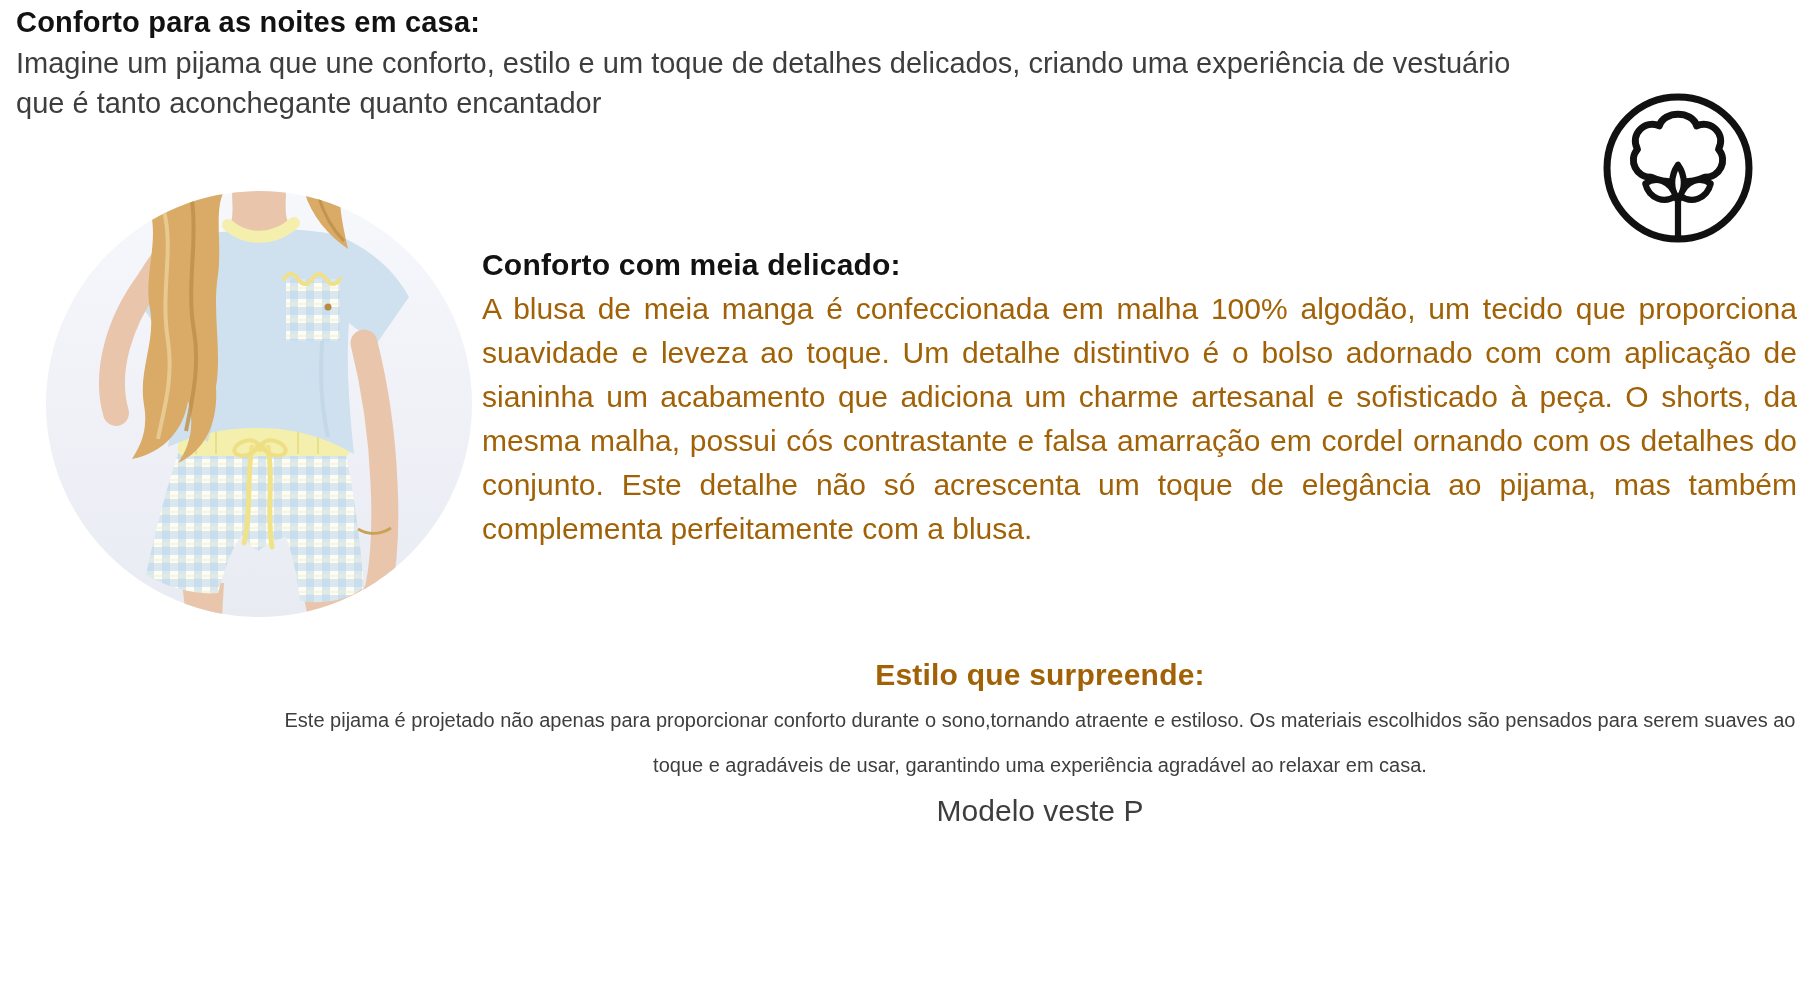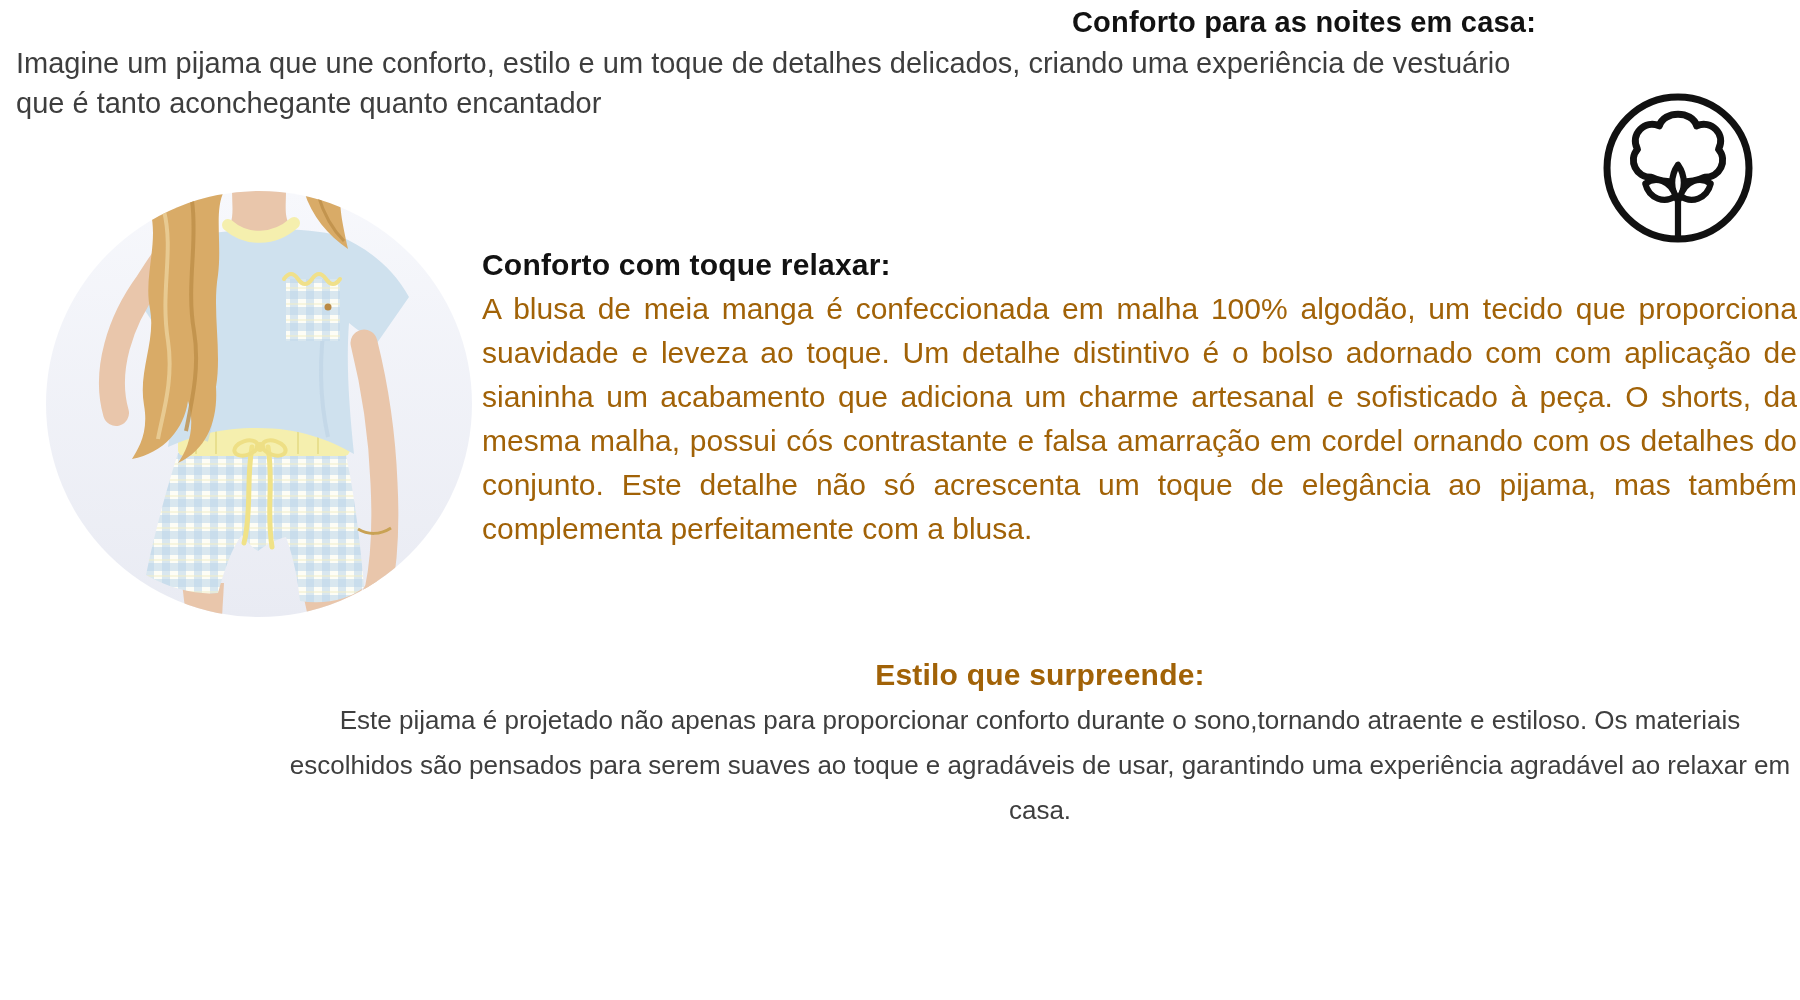"Conforto para as noites em" .intro h1 { text-align: right -> none }
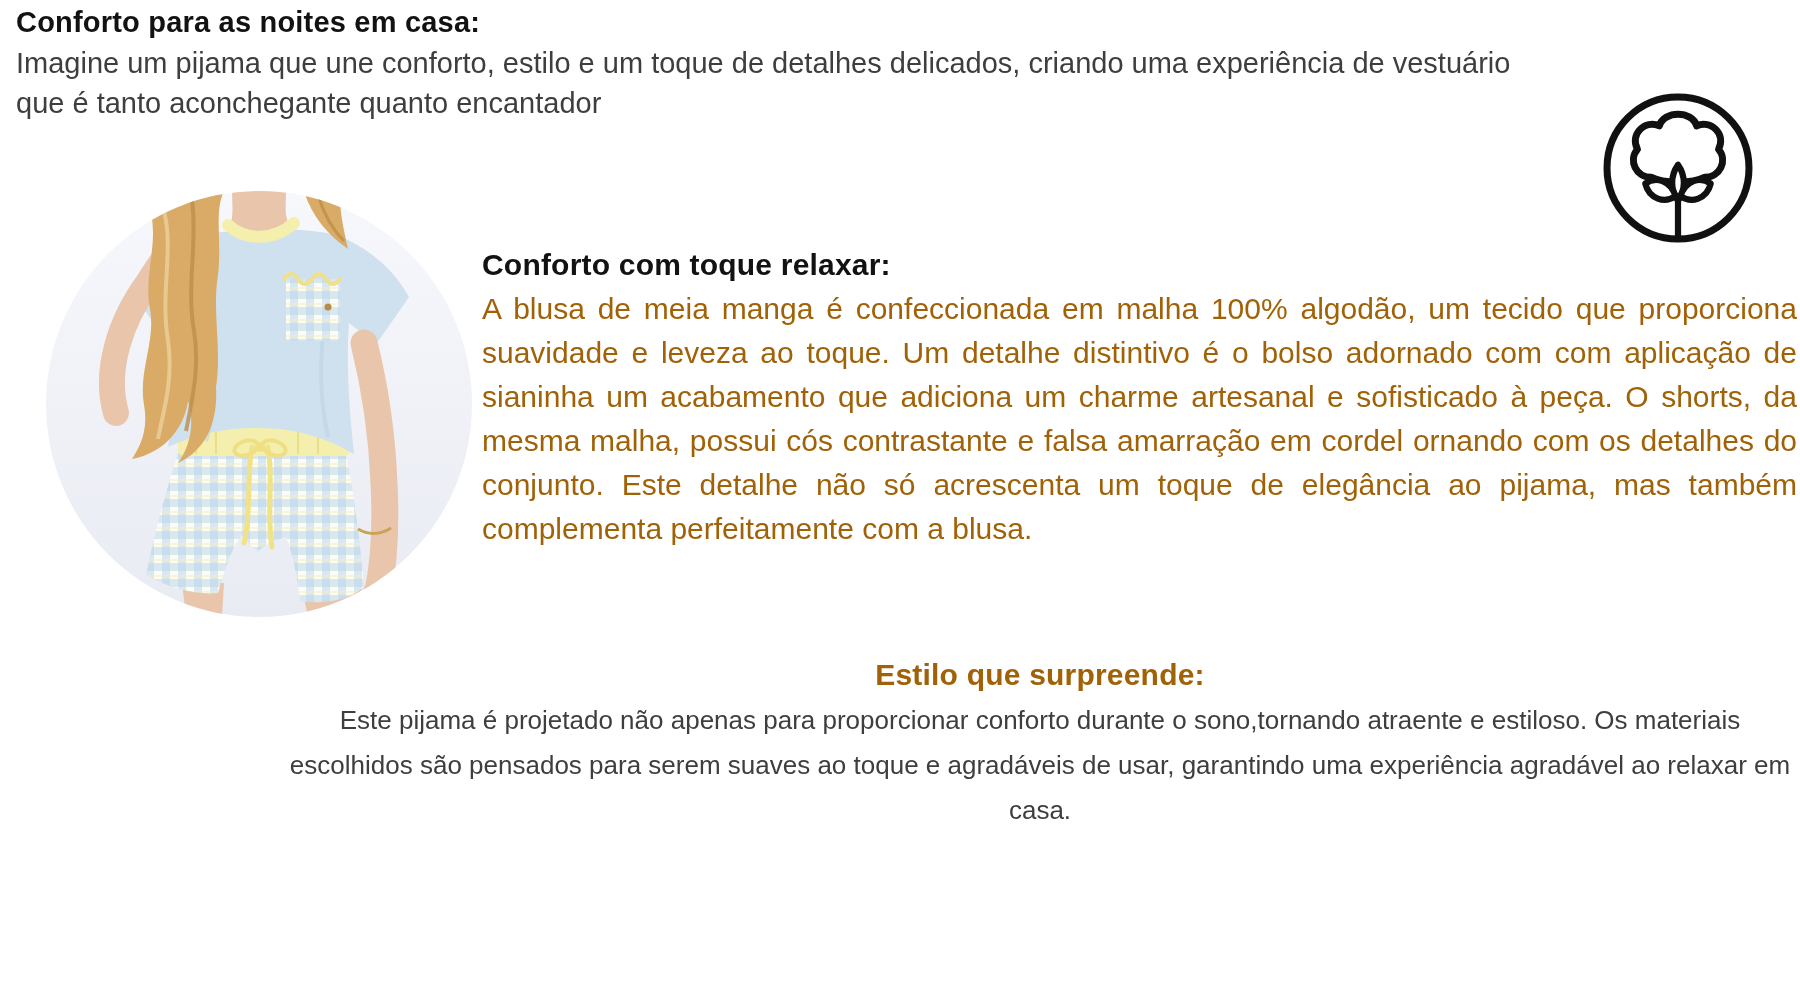"Conforto com toque relaxar:" h2 { text: toque relaxar -> meia delicado }
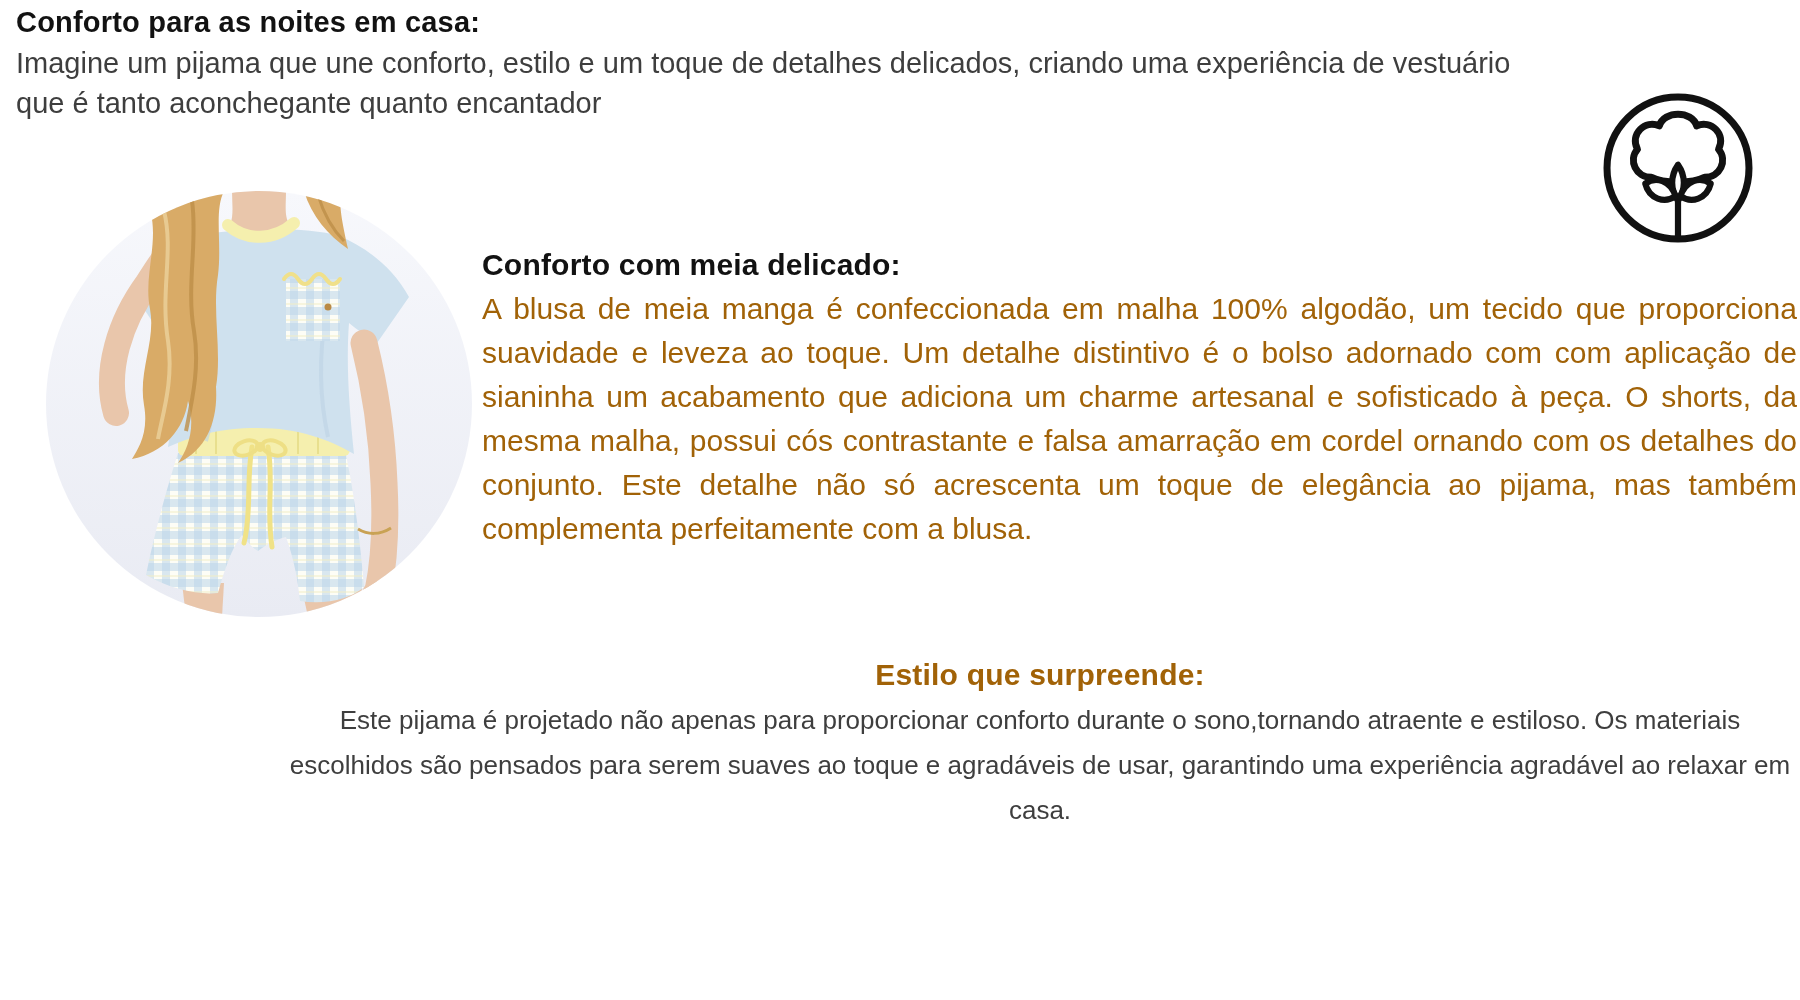"Este pijama é projetado não" .sec-estilo p { font-size: 26px -> 20px }
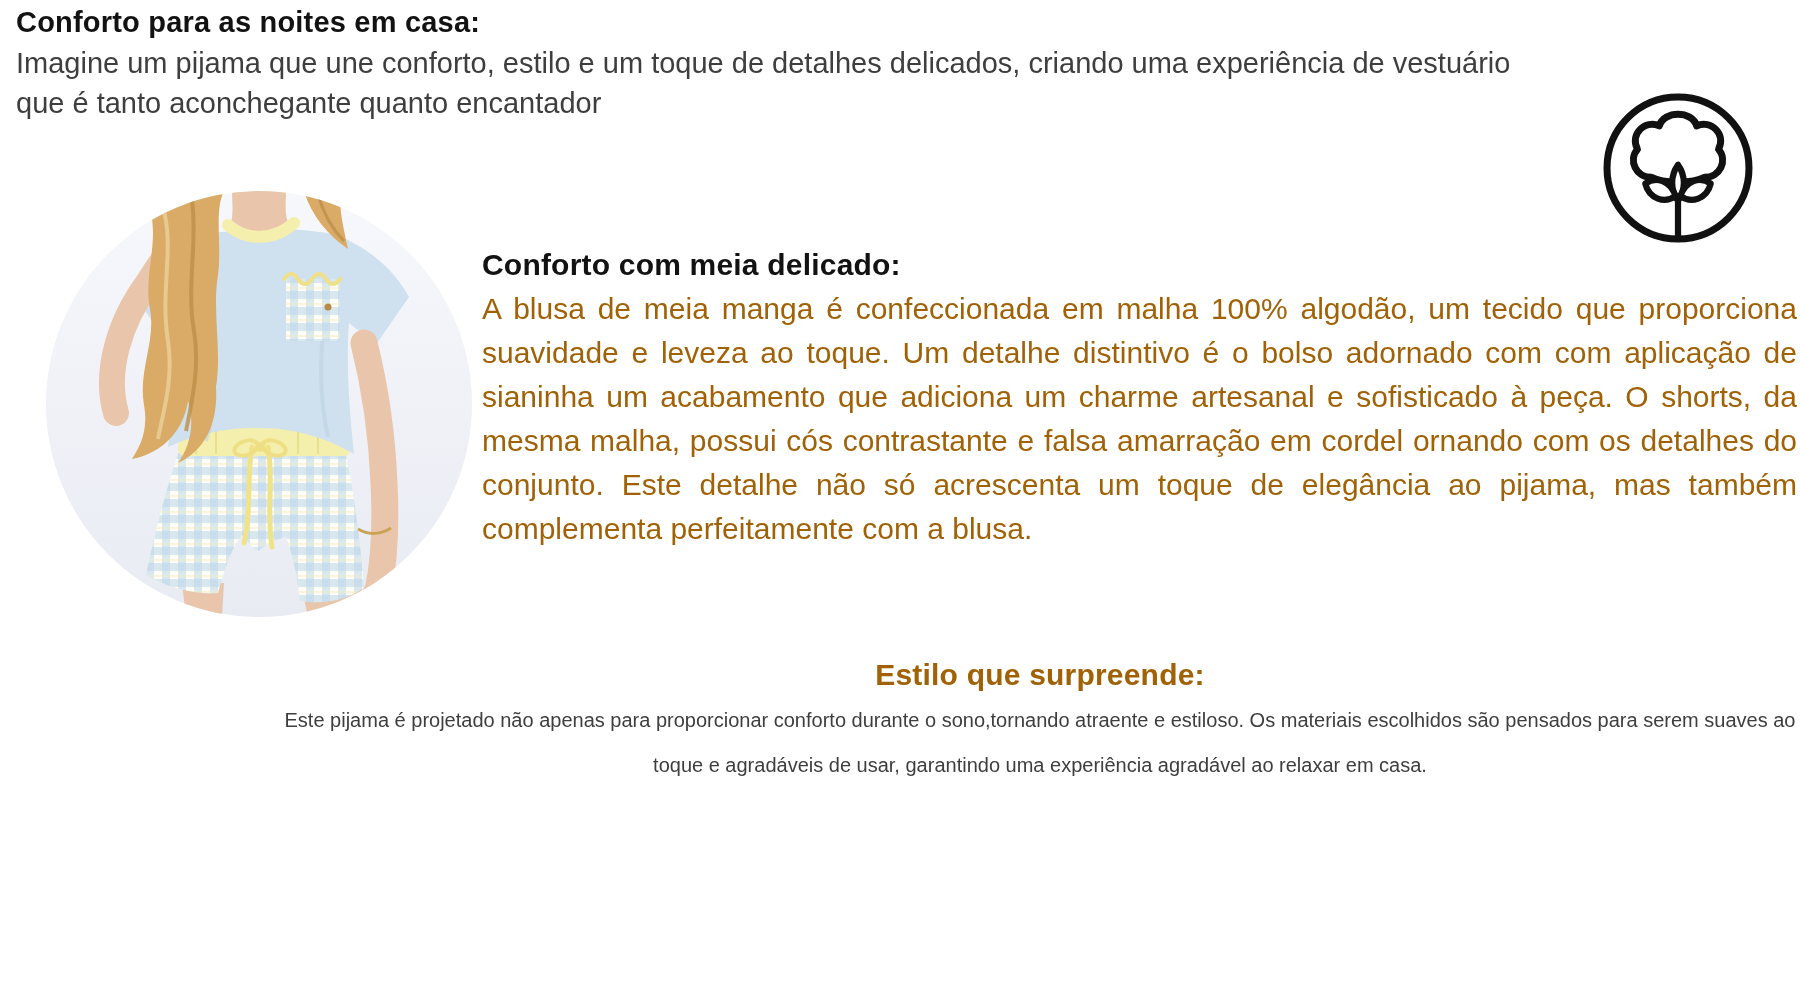"Modelo veste P" p.size-note { html: none -> <p>Modelo veste P</p> }
